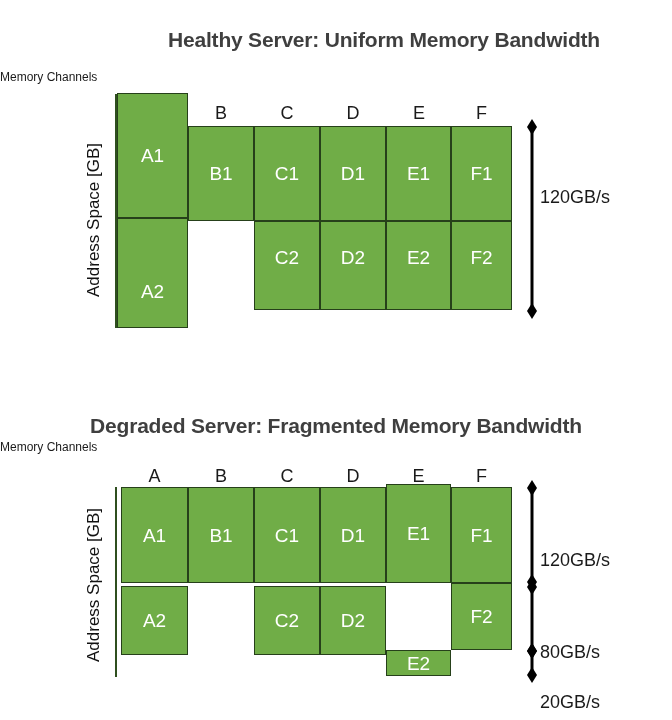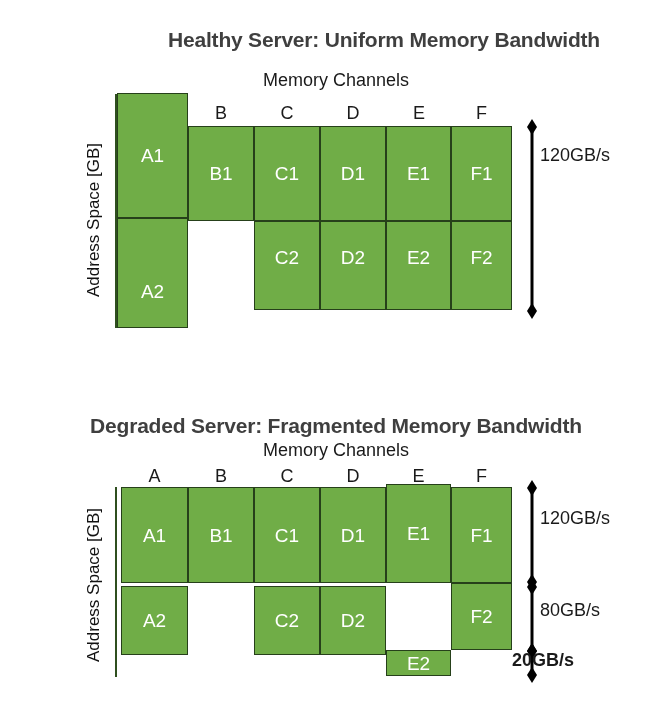"Memory Channels" .axis-top-label { font-size: 18px -> 12px; text-align: center -> left }
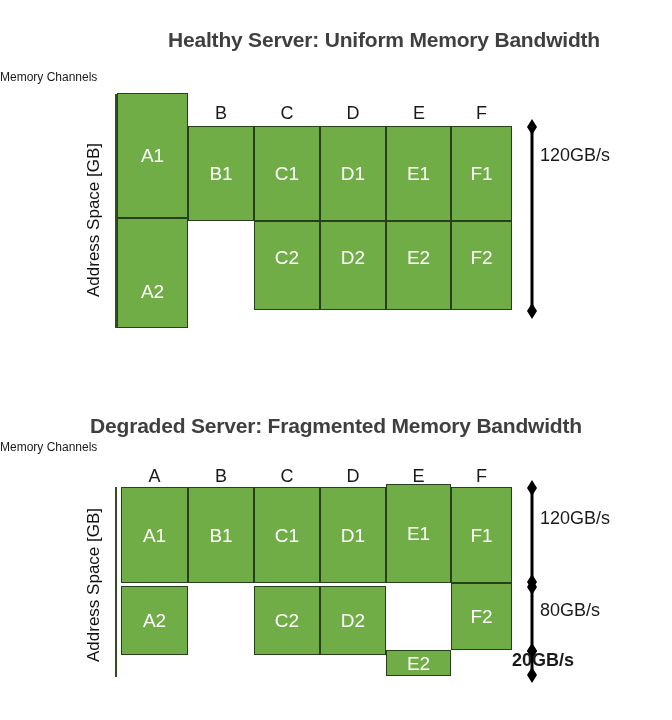"120GB/s" .bw-label { margin-top: none -> 42px }
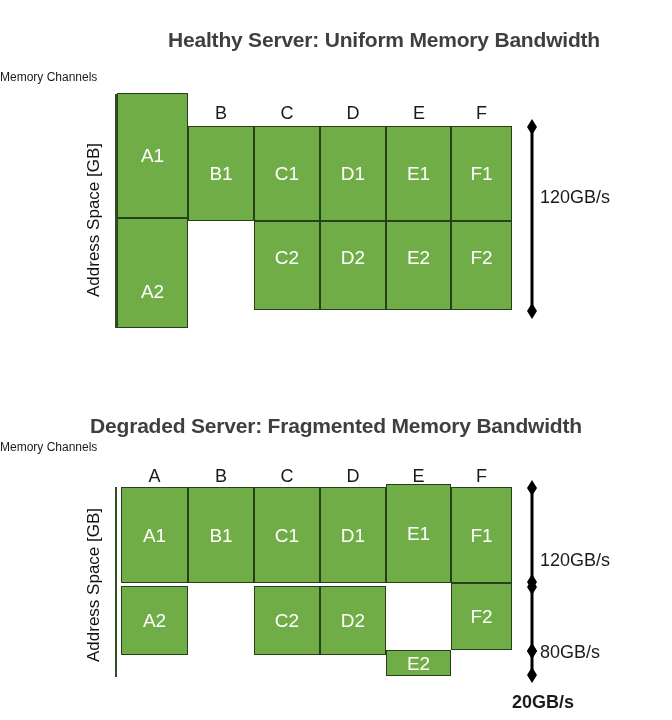"20GB/s" div.bw-label { font-weight: bold -> none; left: 512px -> 540px }
